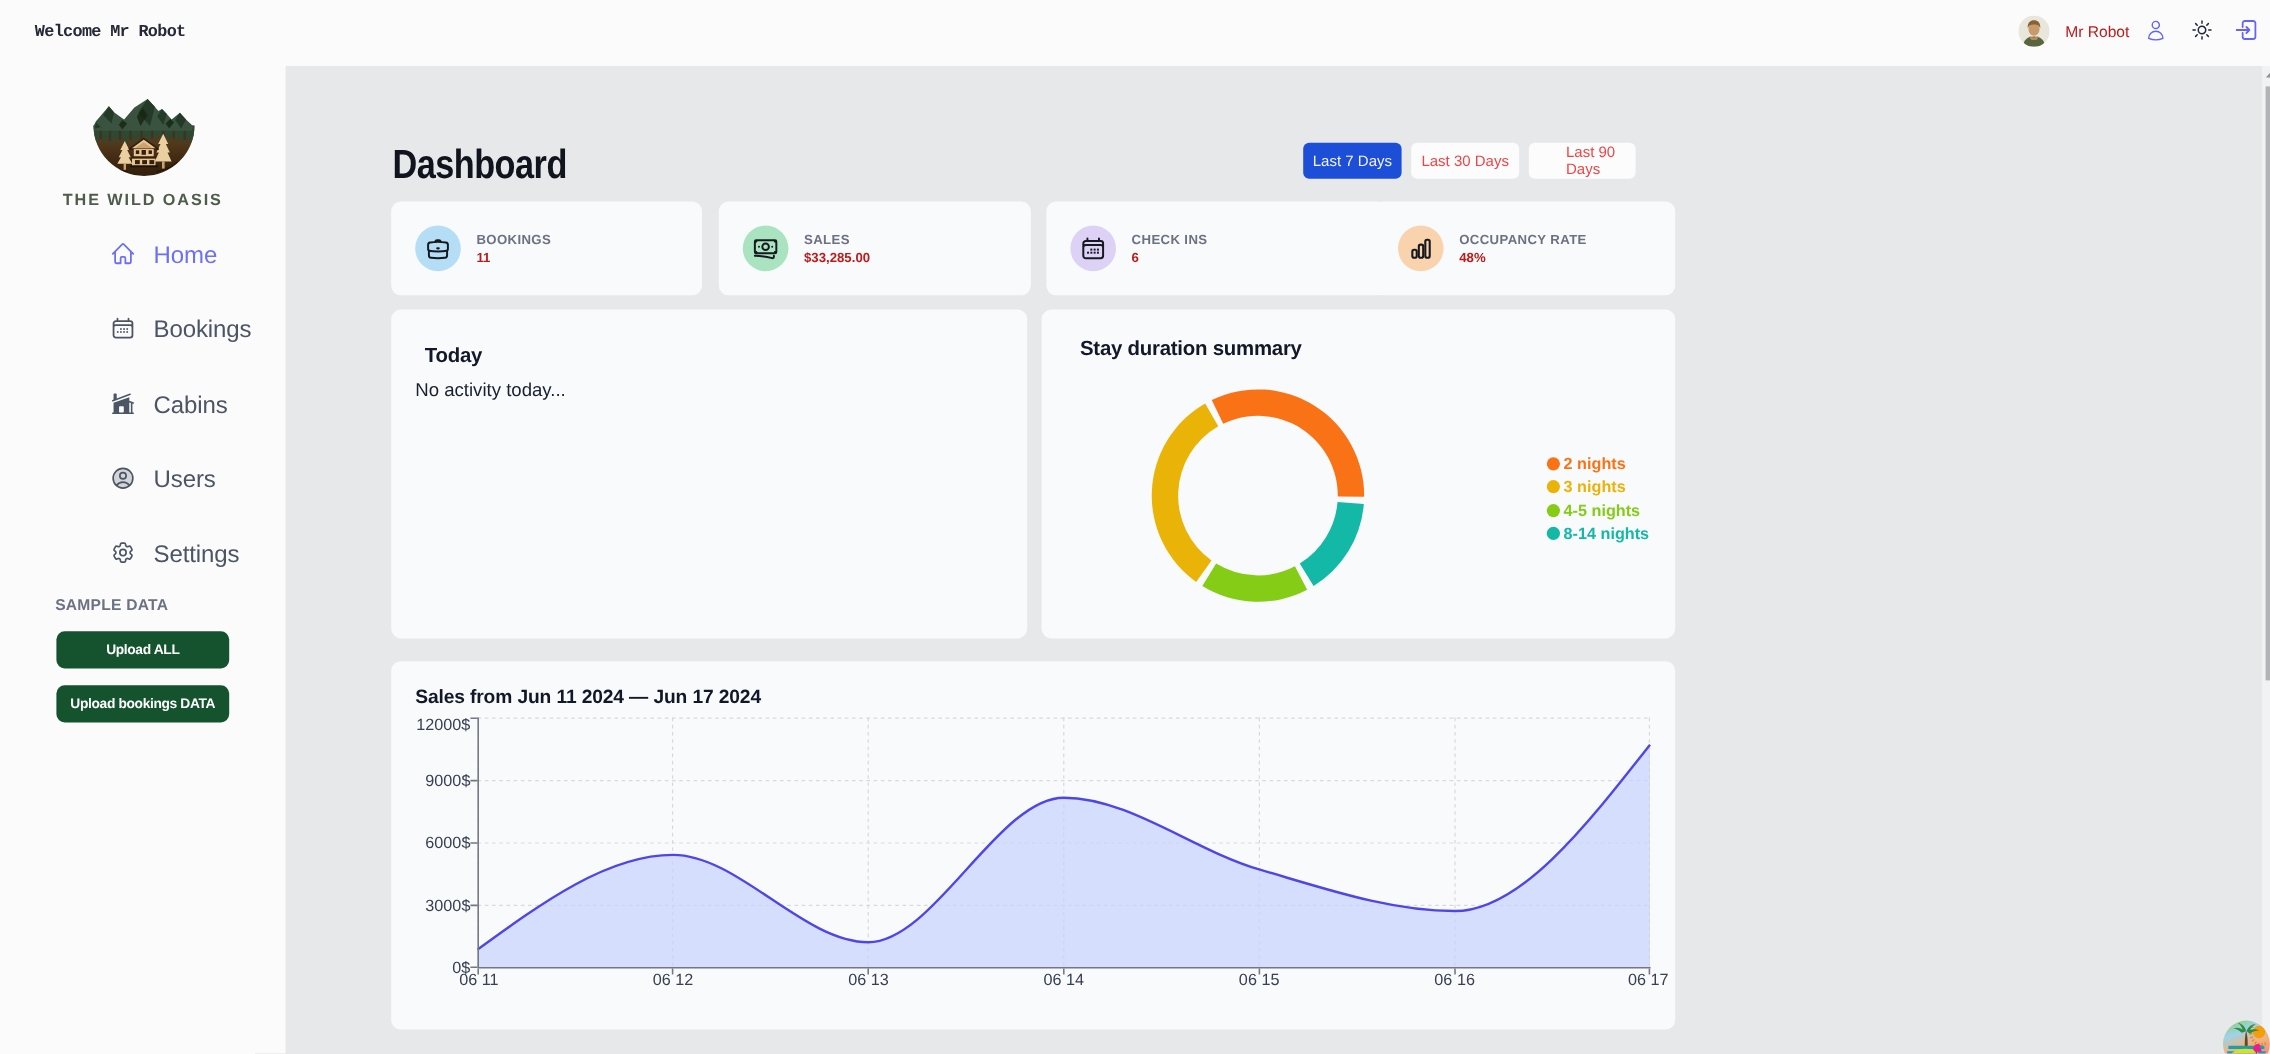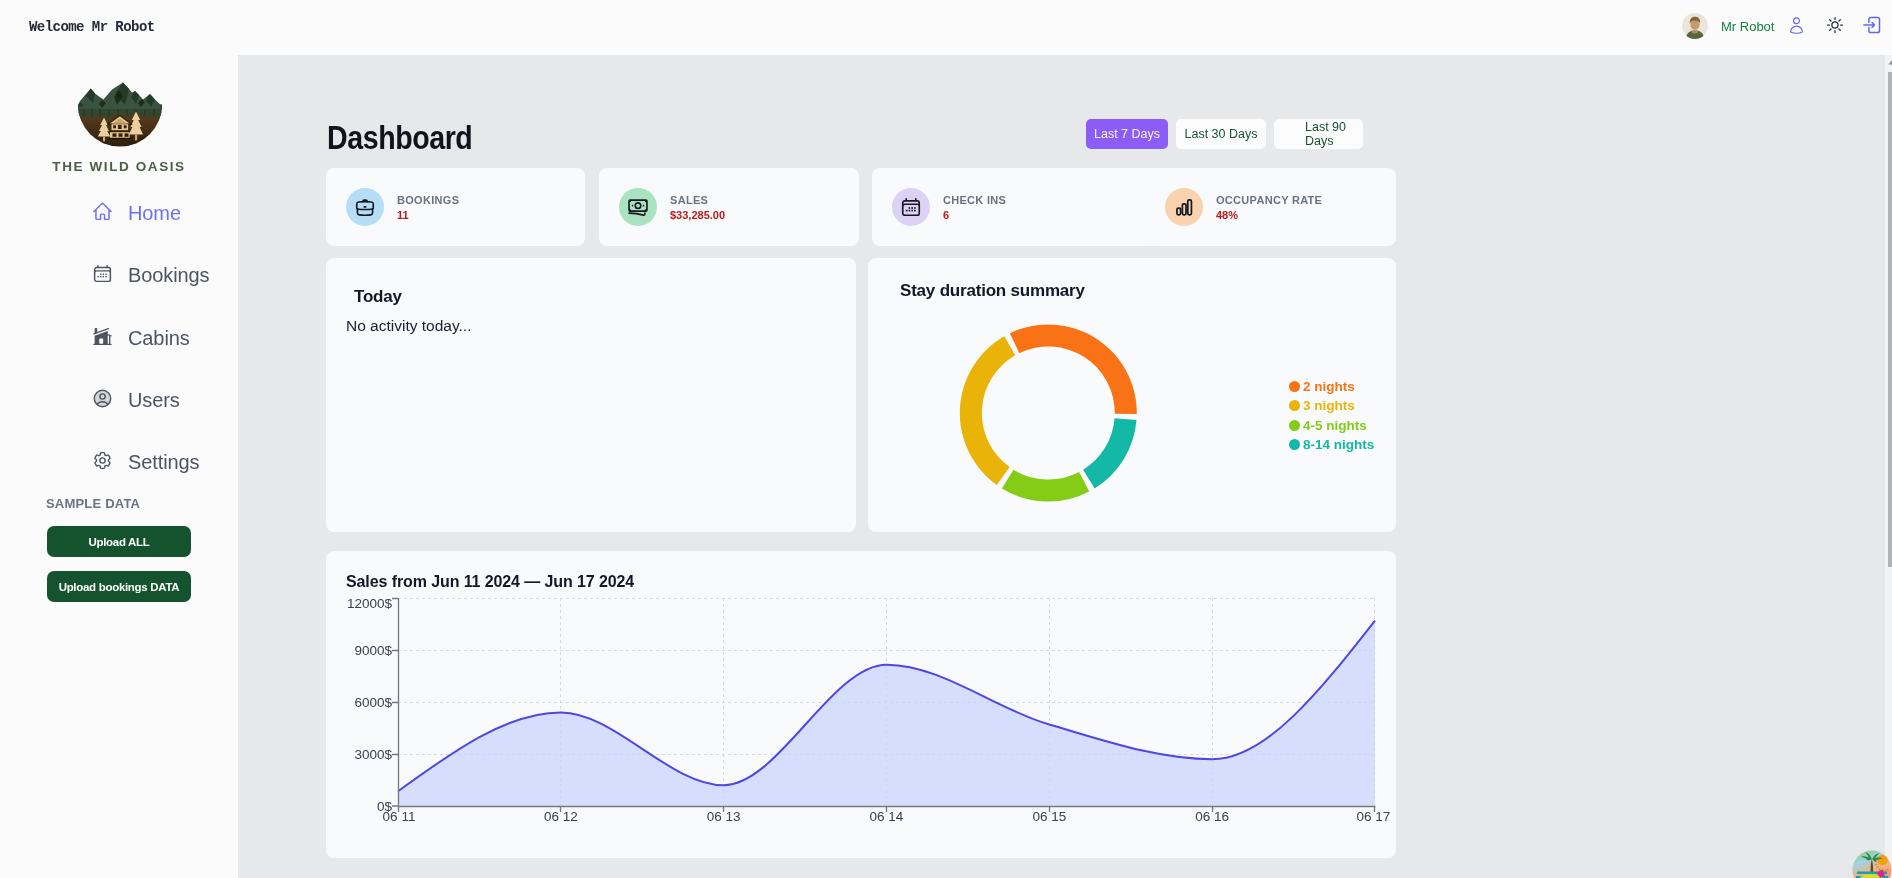"Mr Robot" .uname { color: #15803d -> #b91c1c }
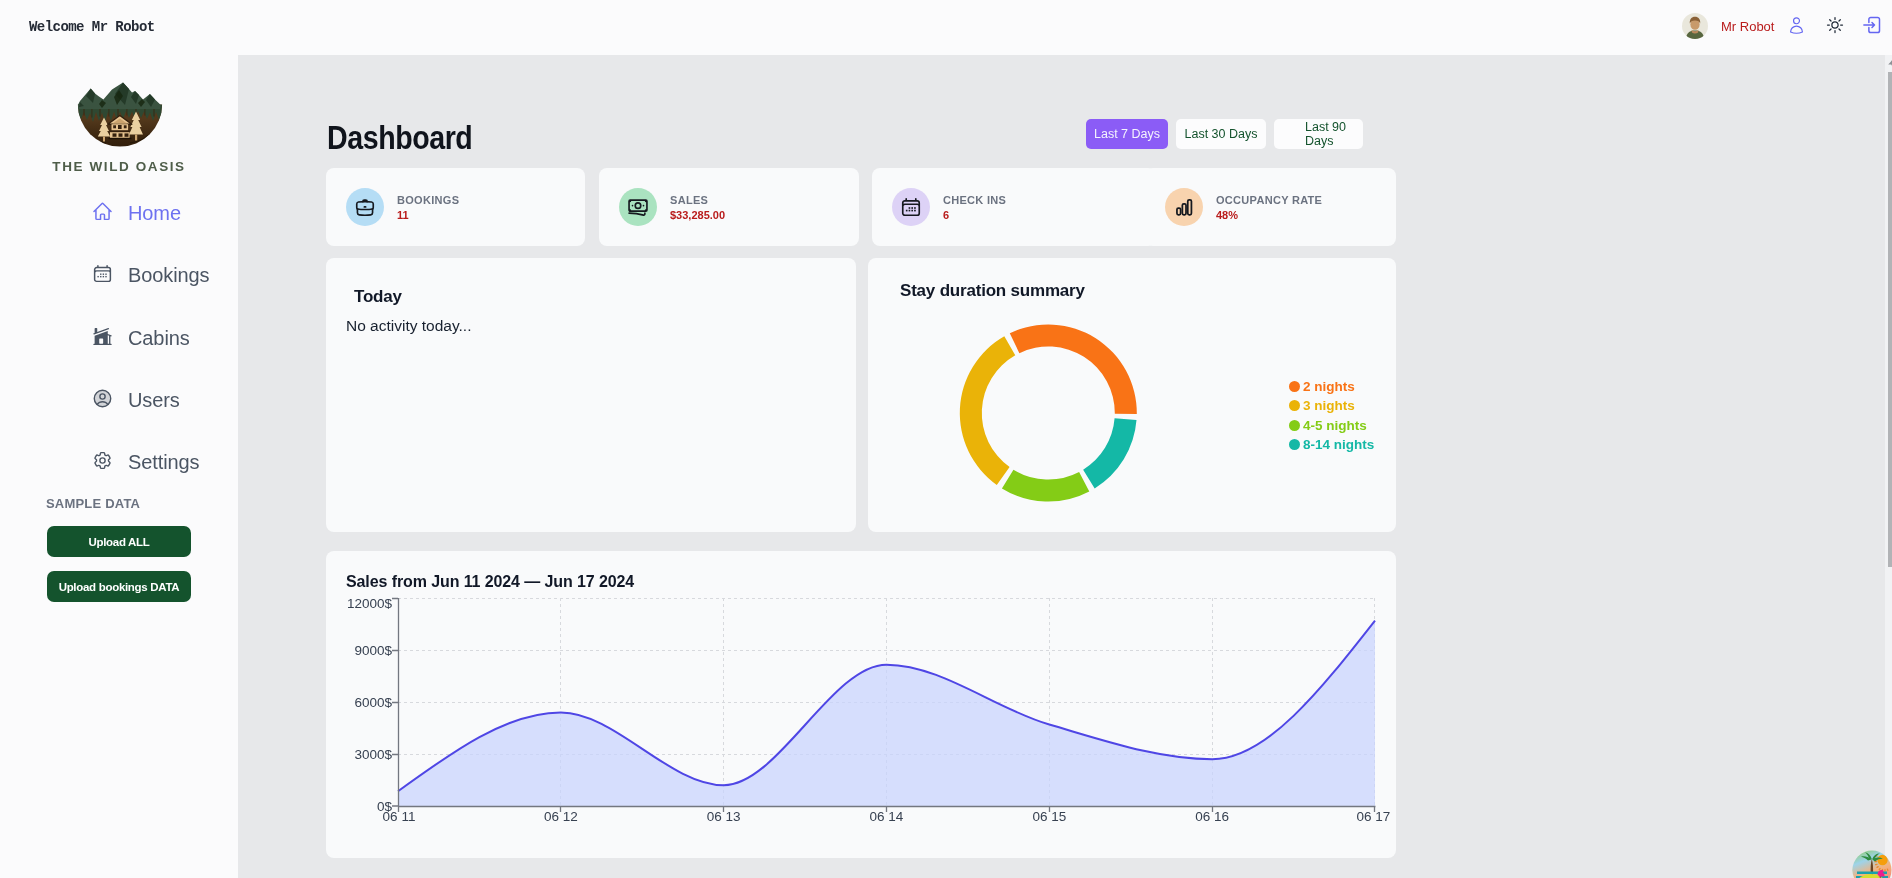"Last 7 Days" .fbtn.on { background: #8b5cf6 -> #1d4ed8 }
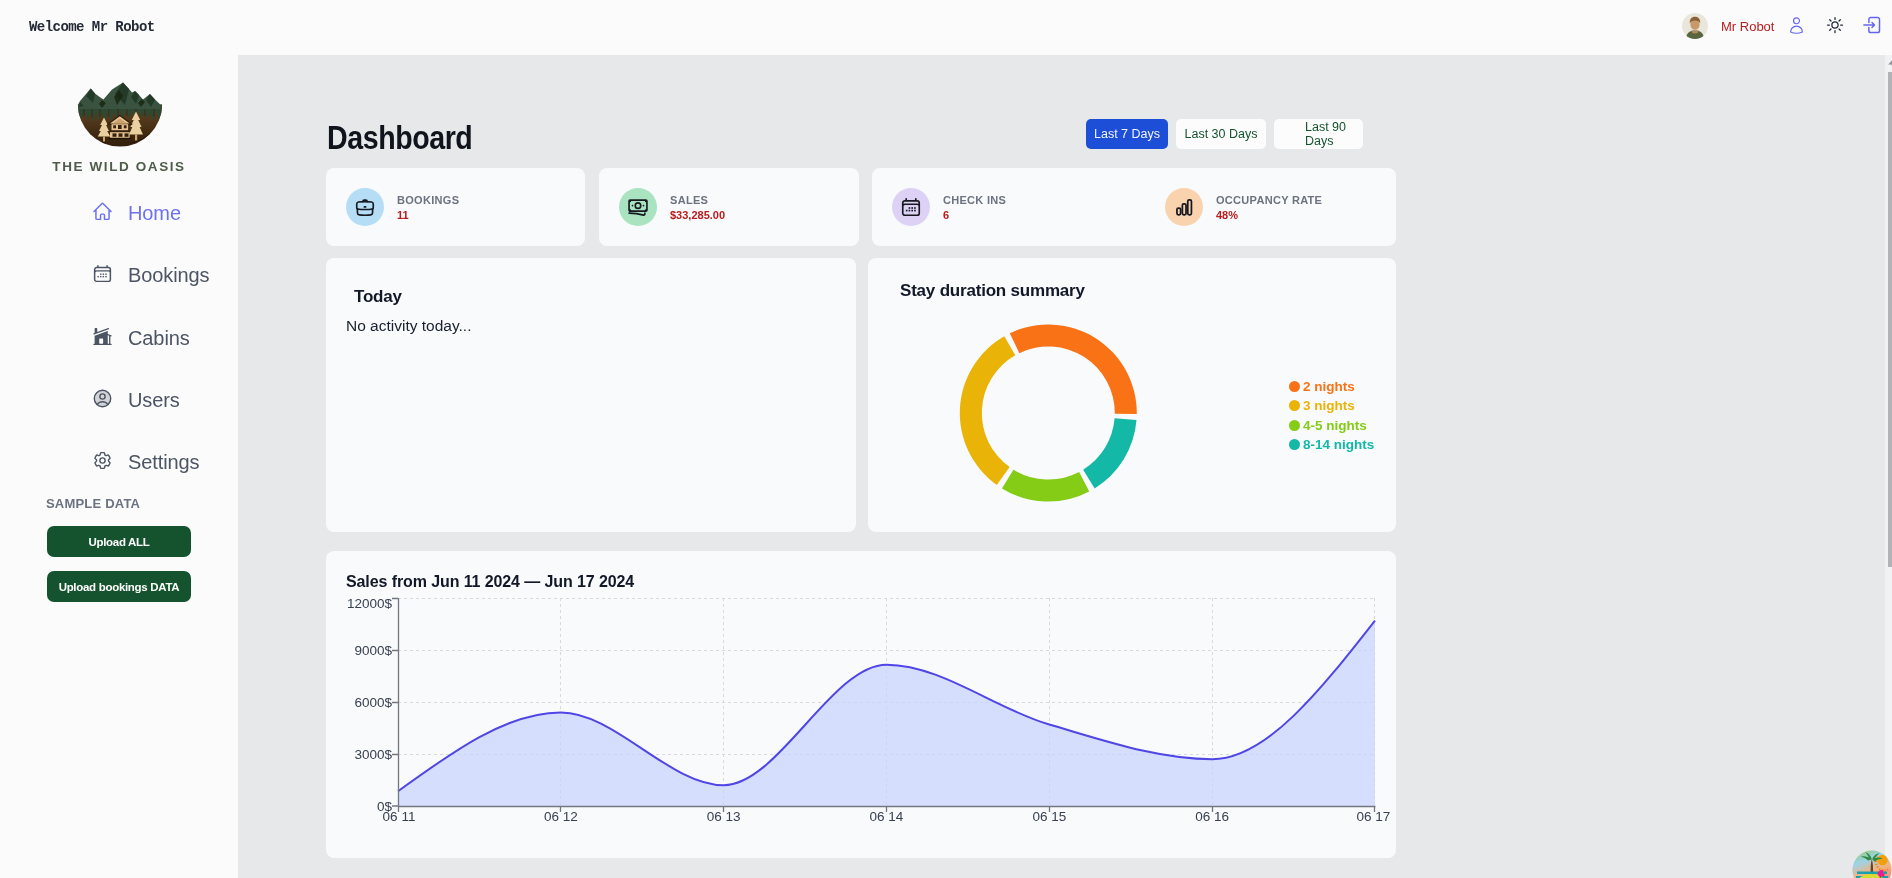"Last 30 Days" .fbtn { color: #14532d -> #ef4444 }
